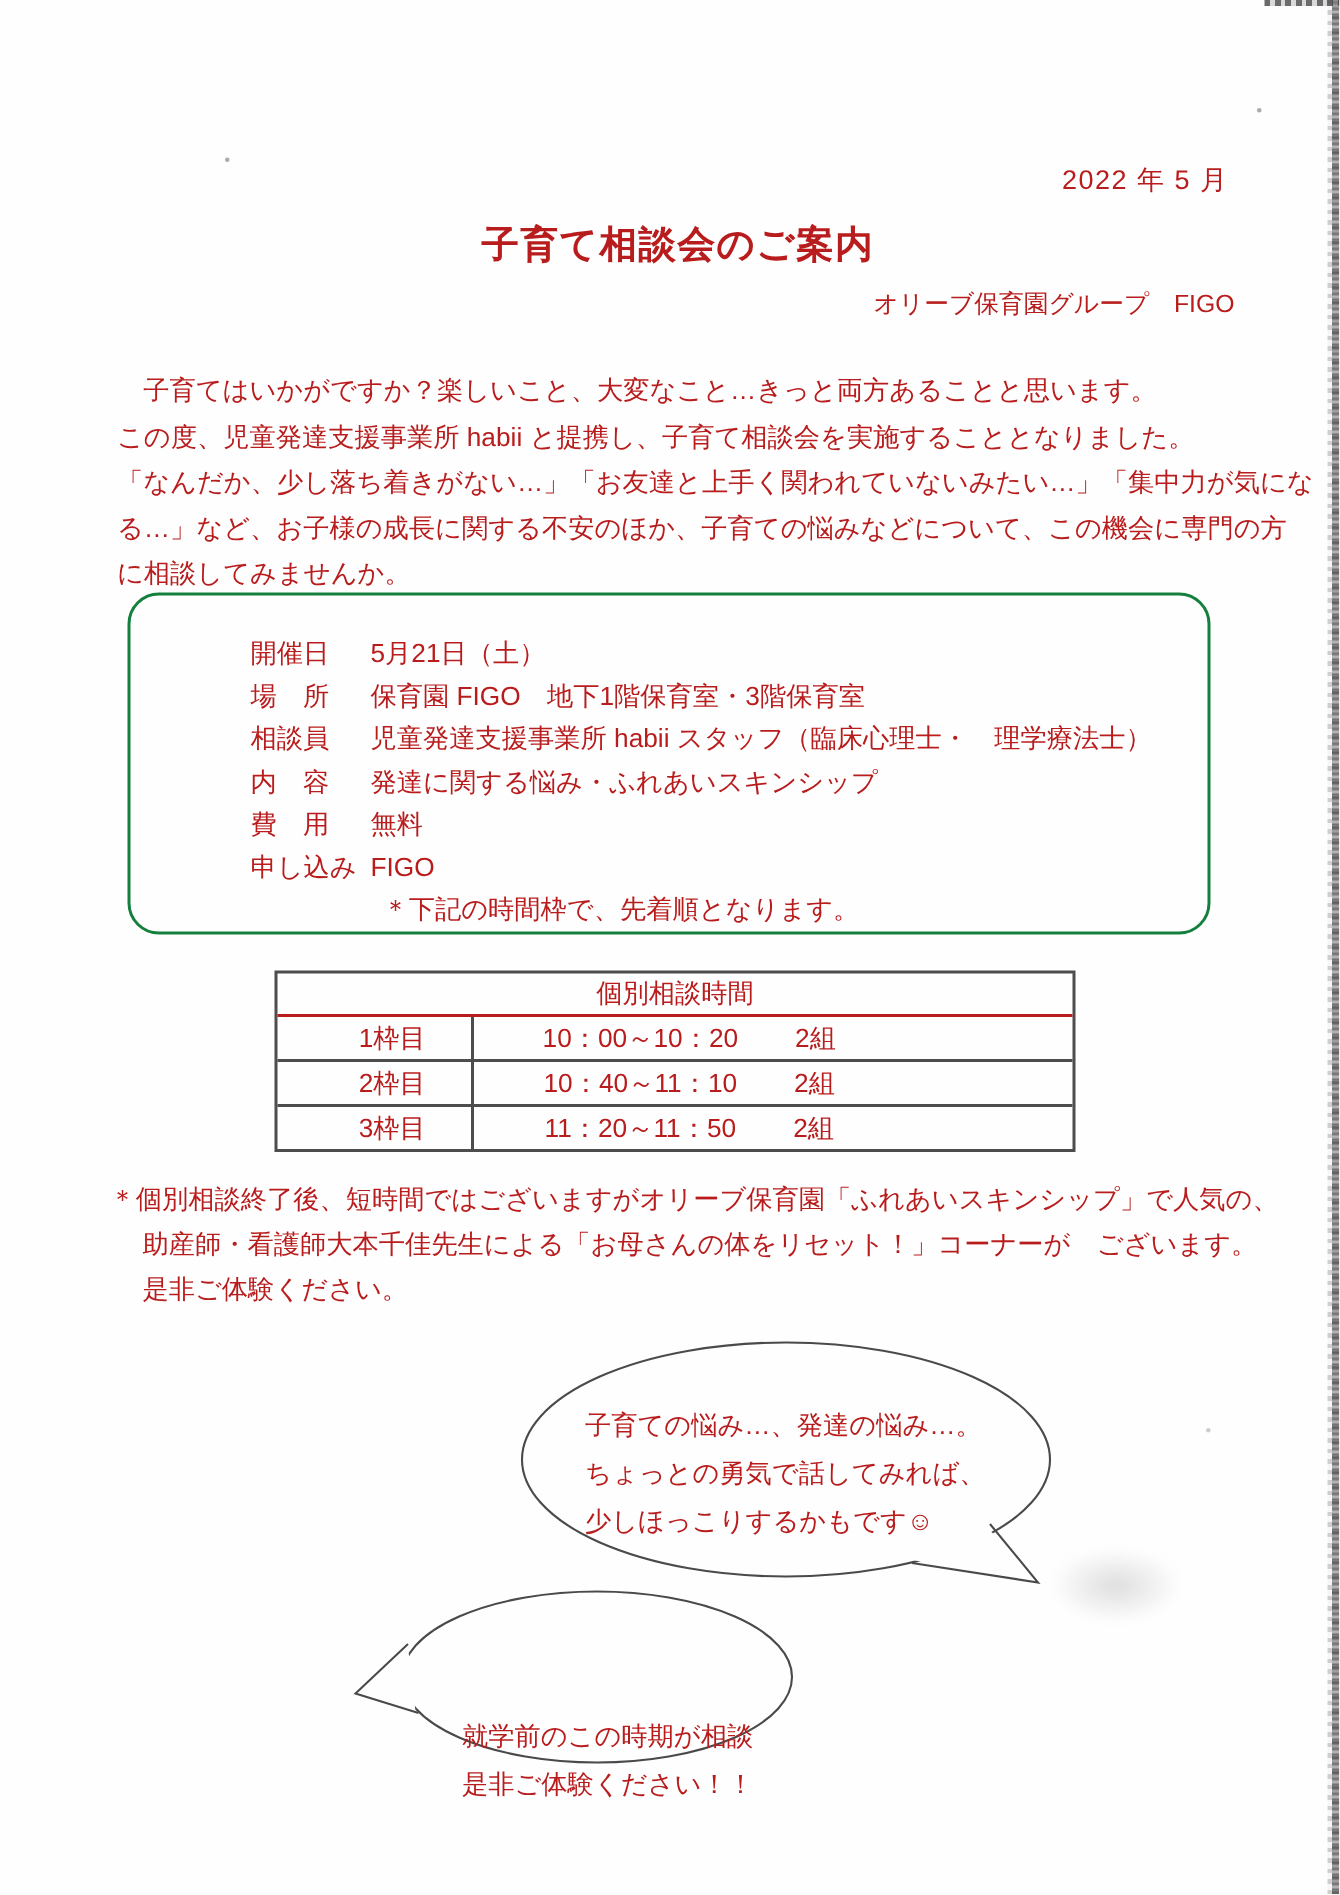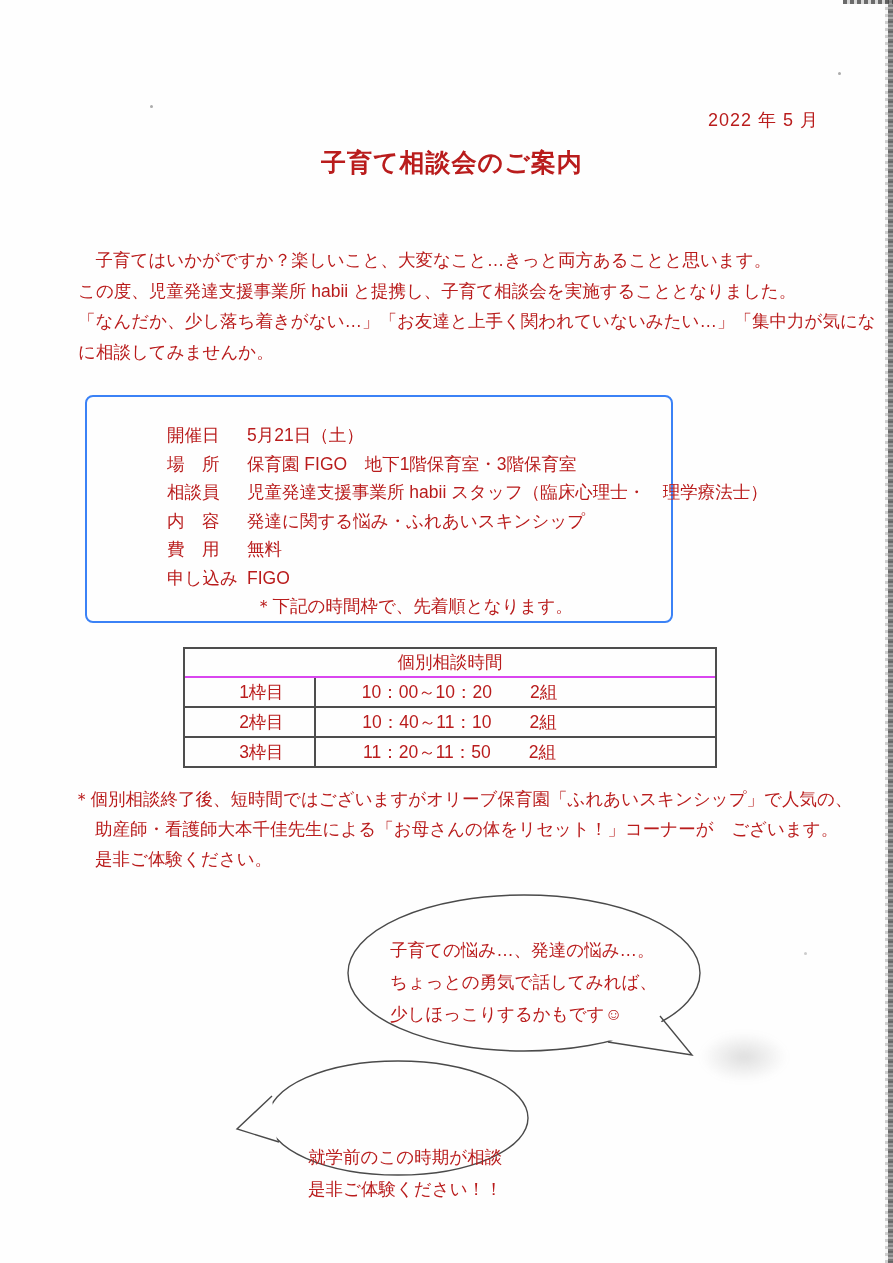"オリーブ保育園グループ FIGO" div.doc-subtitle { html: none -> <div>オリーブ保育園グループ FIGO</div> }
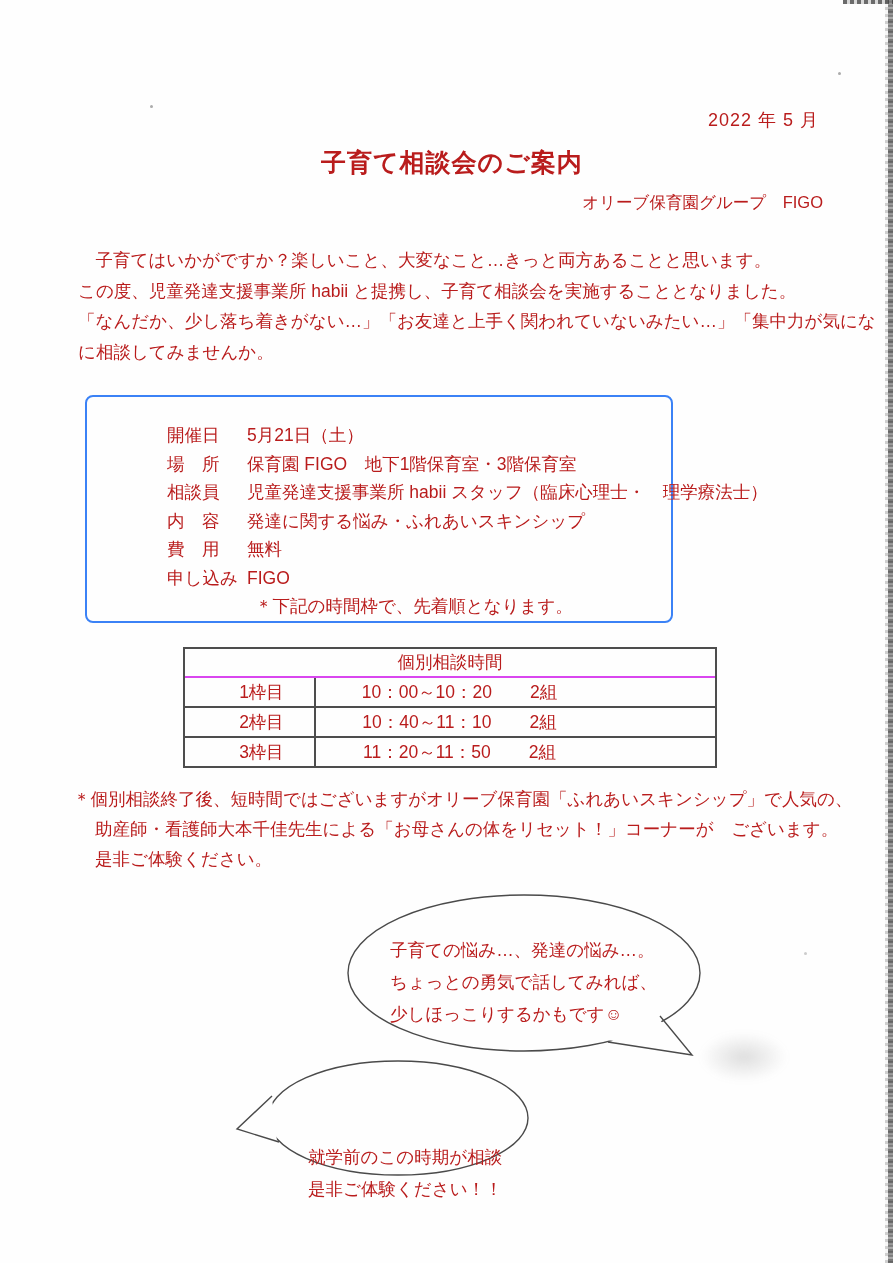"る…」など、お子様の成長に関する不安のほか、子育ての悩みなどについて、この機会に" div { html: none -> <div>る…」など、お子様の成長に関する不安のほか、子育ての悩みなどについて、この機会に専門の方</div> }
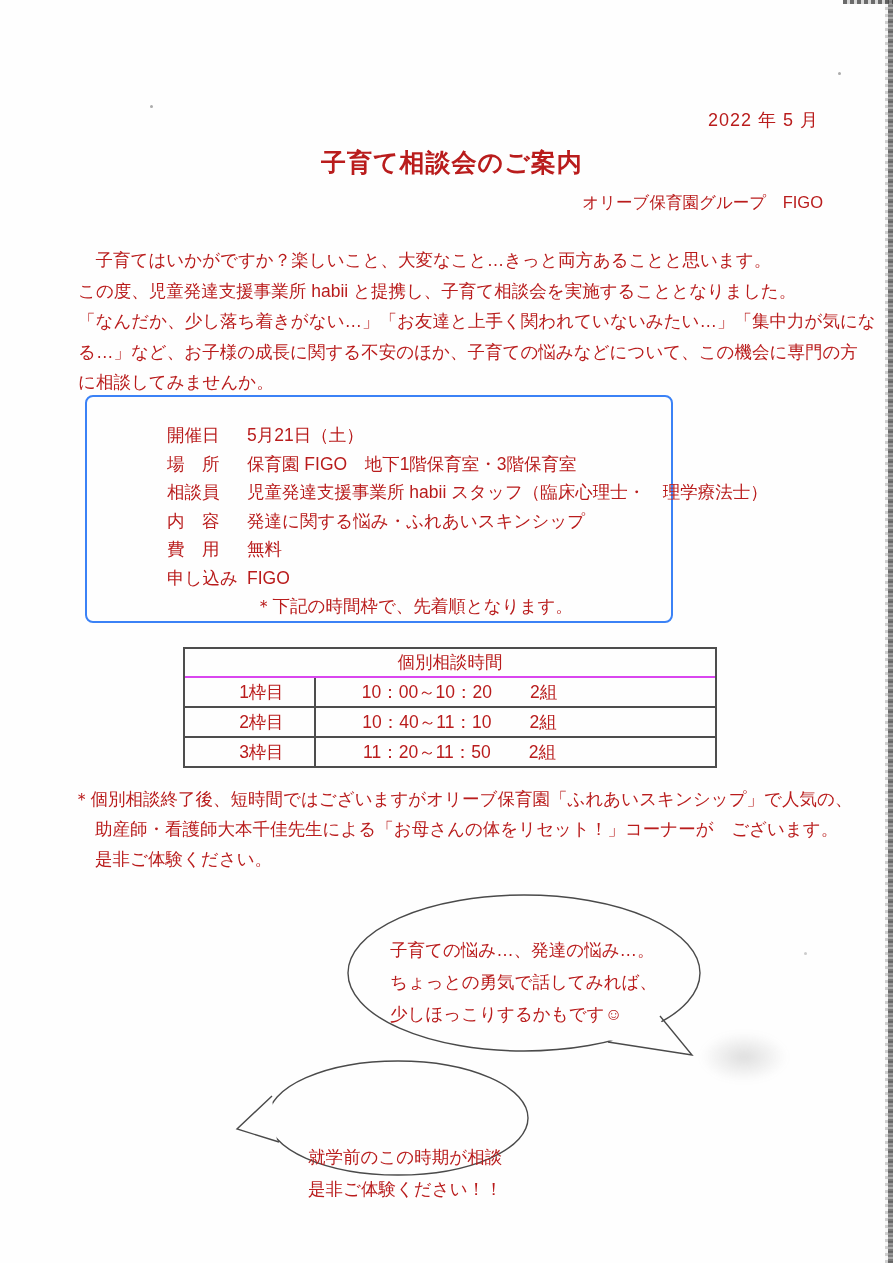"開催日" .info-box { border: 2px solid #3b82f6 -> 2px solid #15803d; border-radius: 8px -> 21px; width: 588px -> 722px }
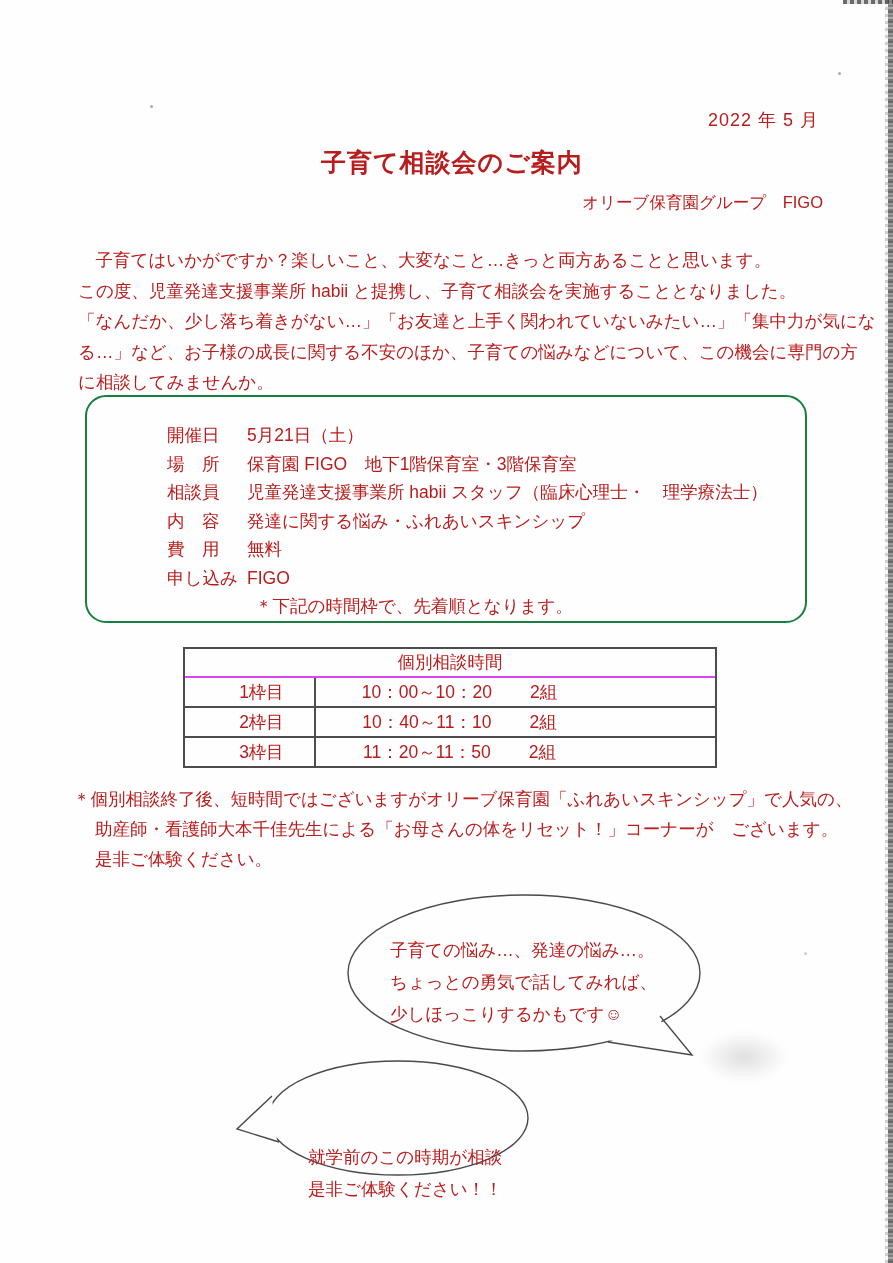"個別相談時間" .sched-header { border-bottom: 2px solid #d946ef -> 2px solid #b91c1c }
